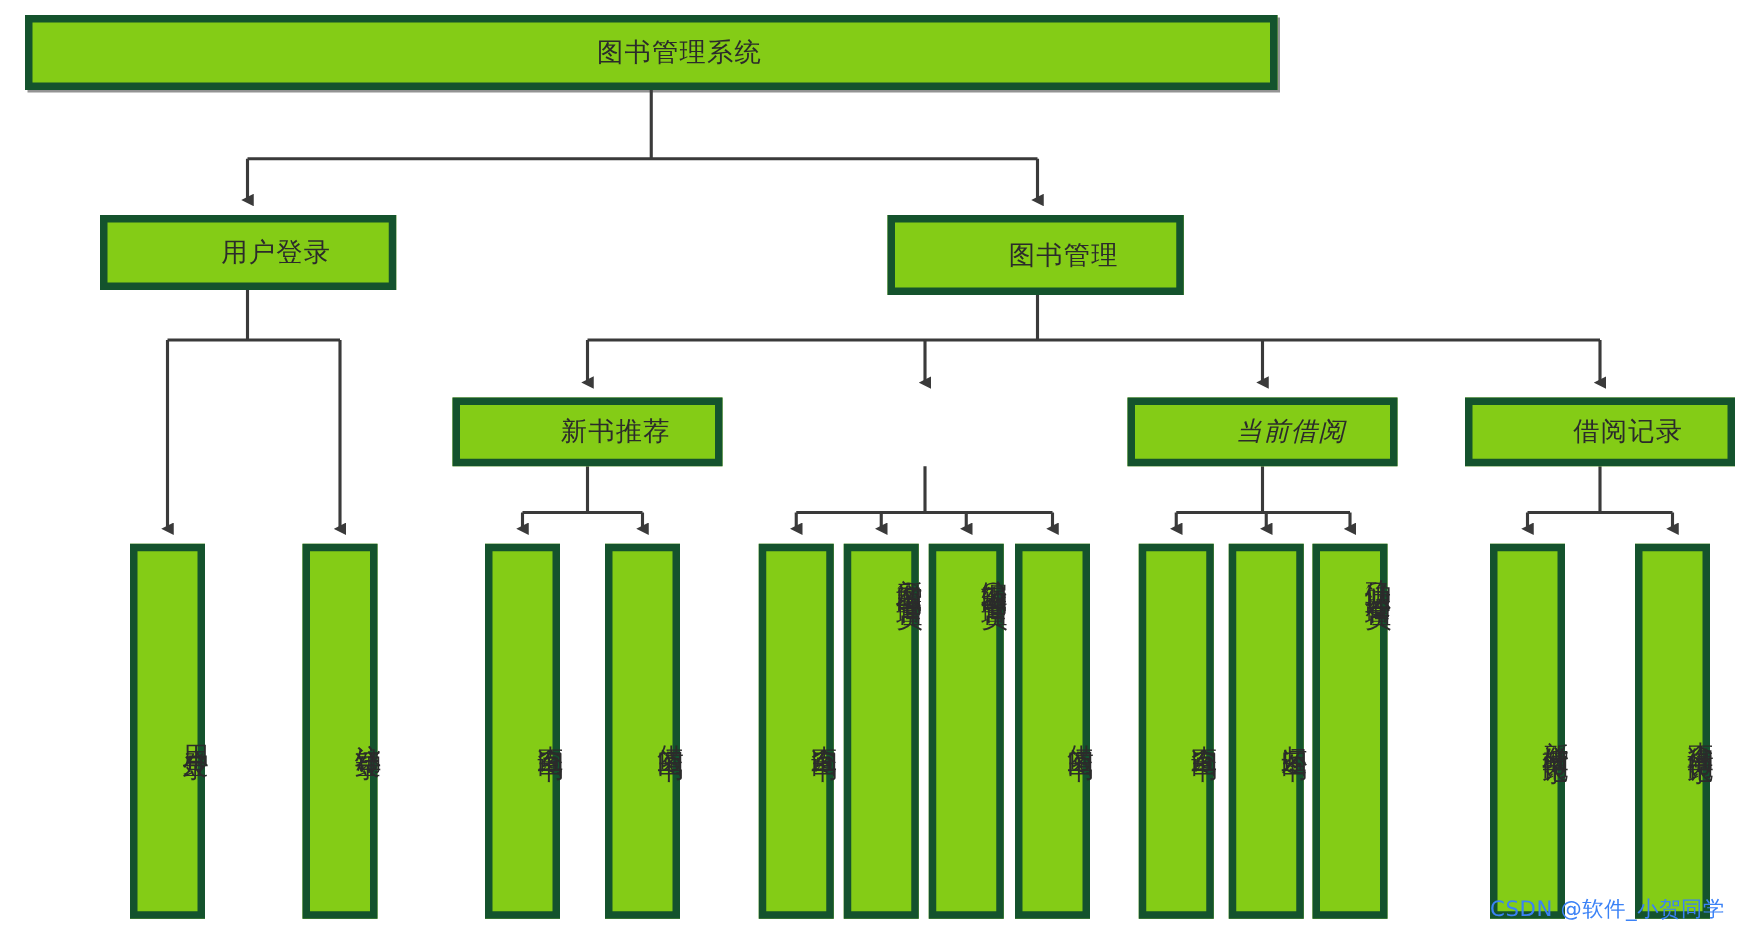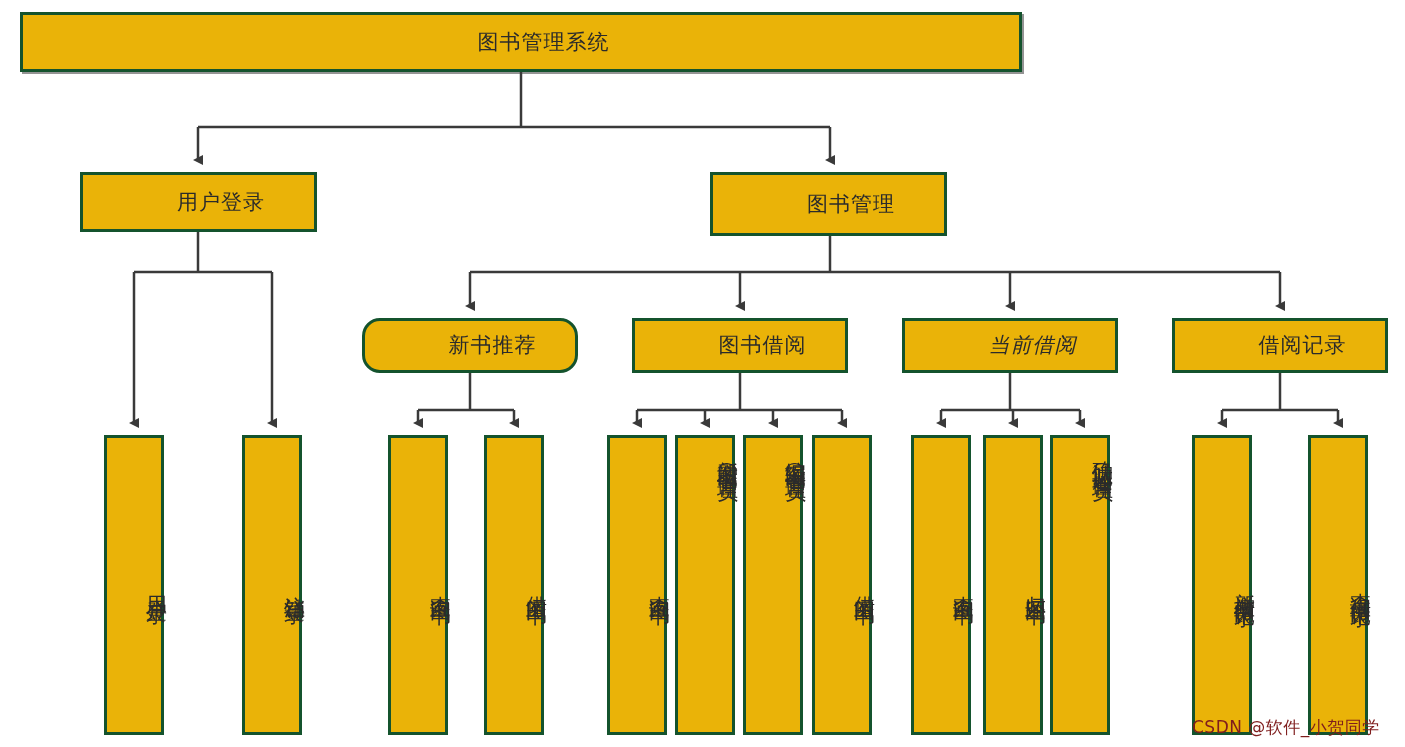"图书管理系统" .node { background: #eab308 -> #84cc16; border: 3px solid #14532d -> 6px solid #14532d }
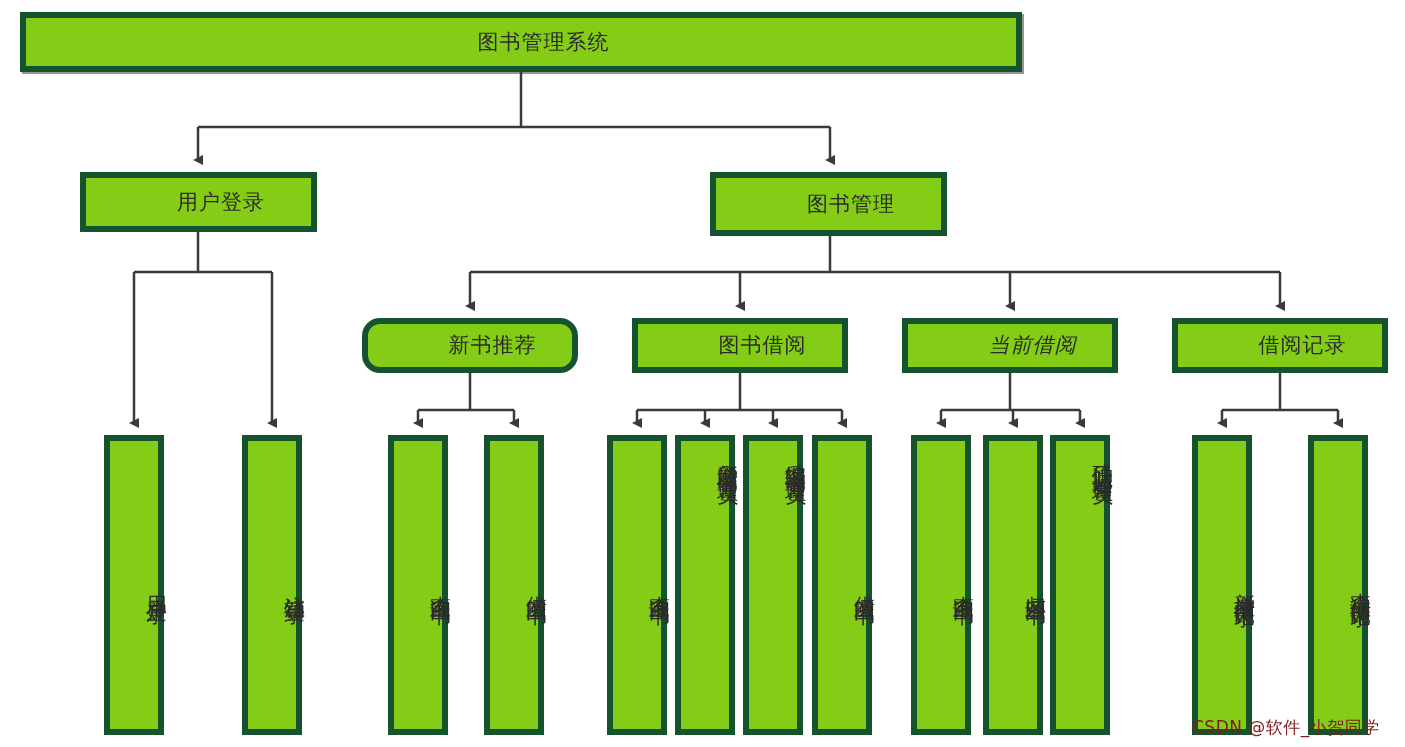"新书推荐" div.node { border-radius: 18px -> none }
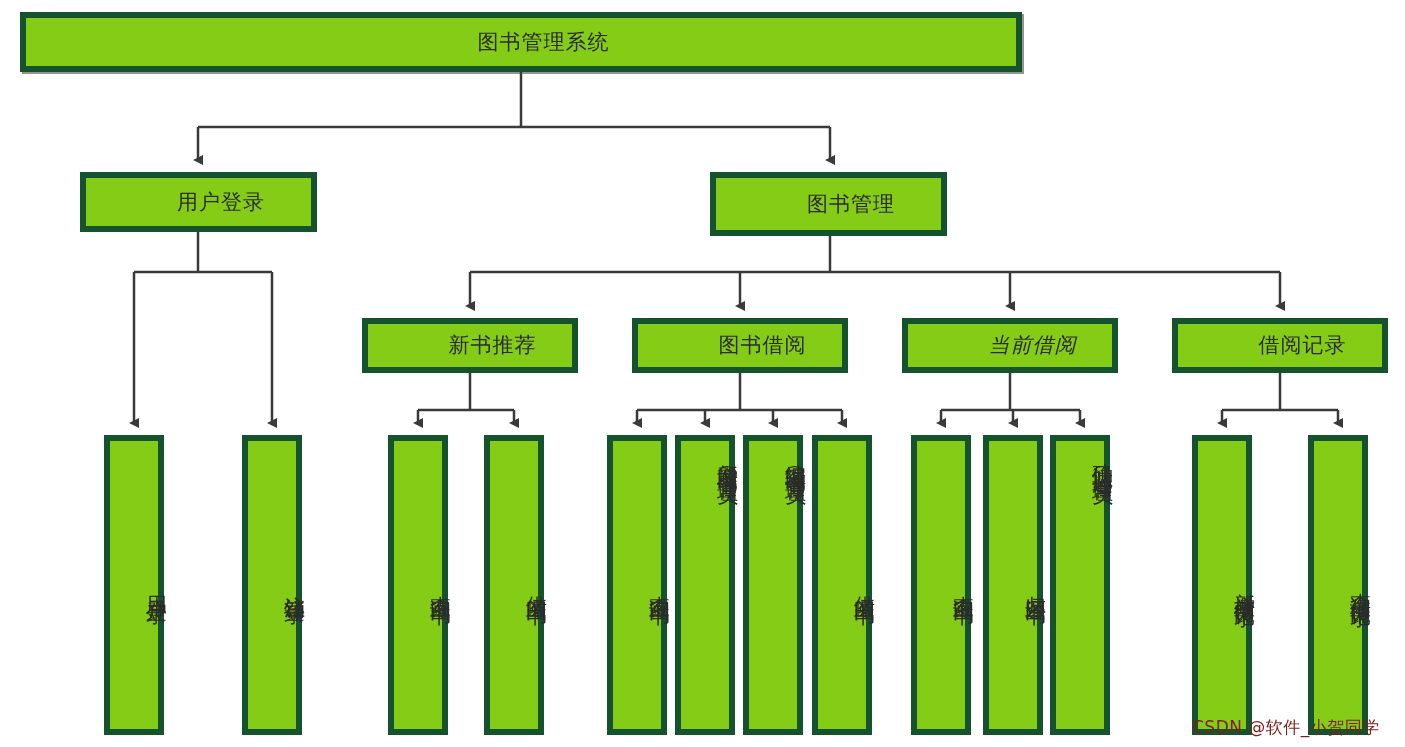"图书借阅" div.node { html: <div> <span>图书借阅</span> </div> -> none }
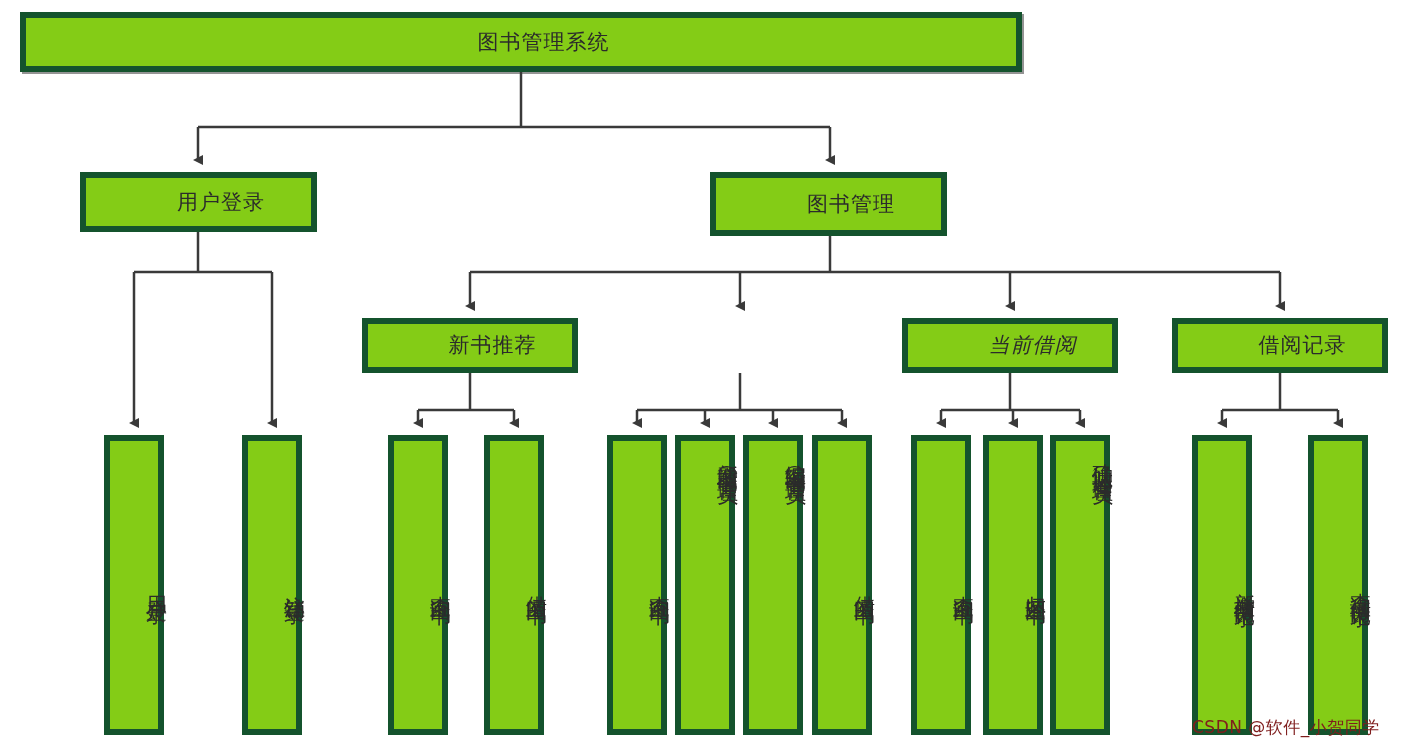"CSDN @软件_小贺同学" .watermark { color: #7f1d1d -> #3b82f6 }
